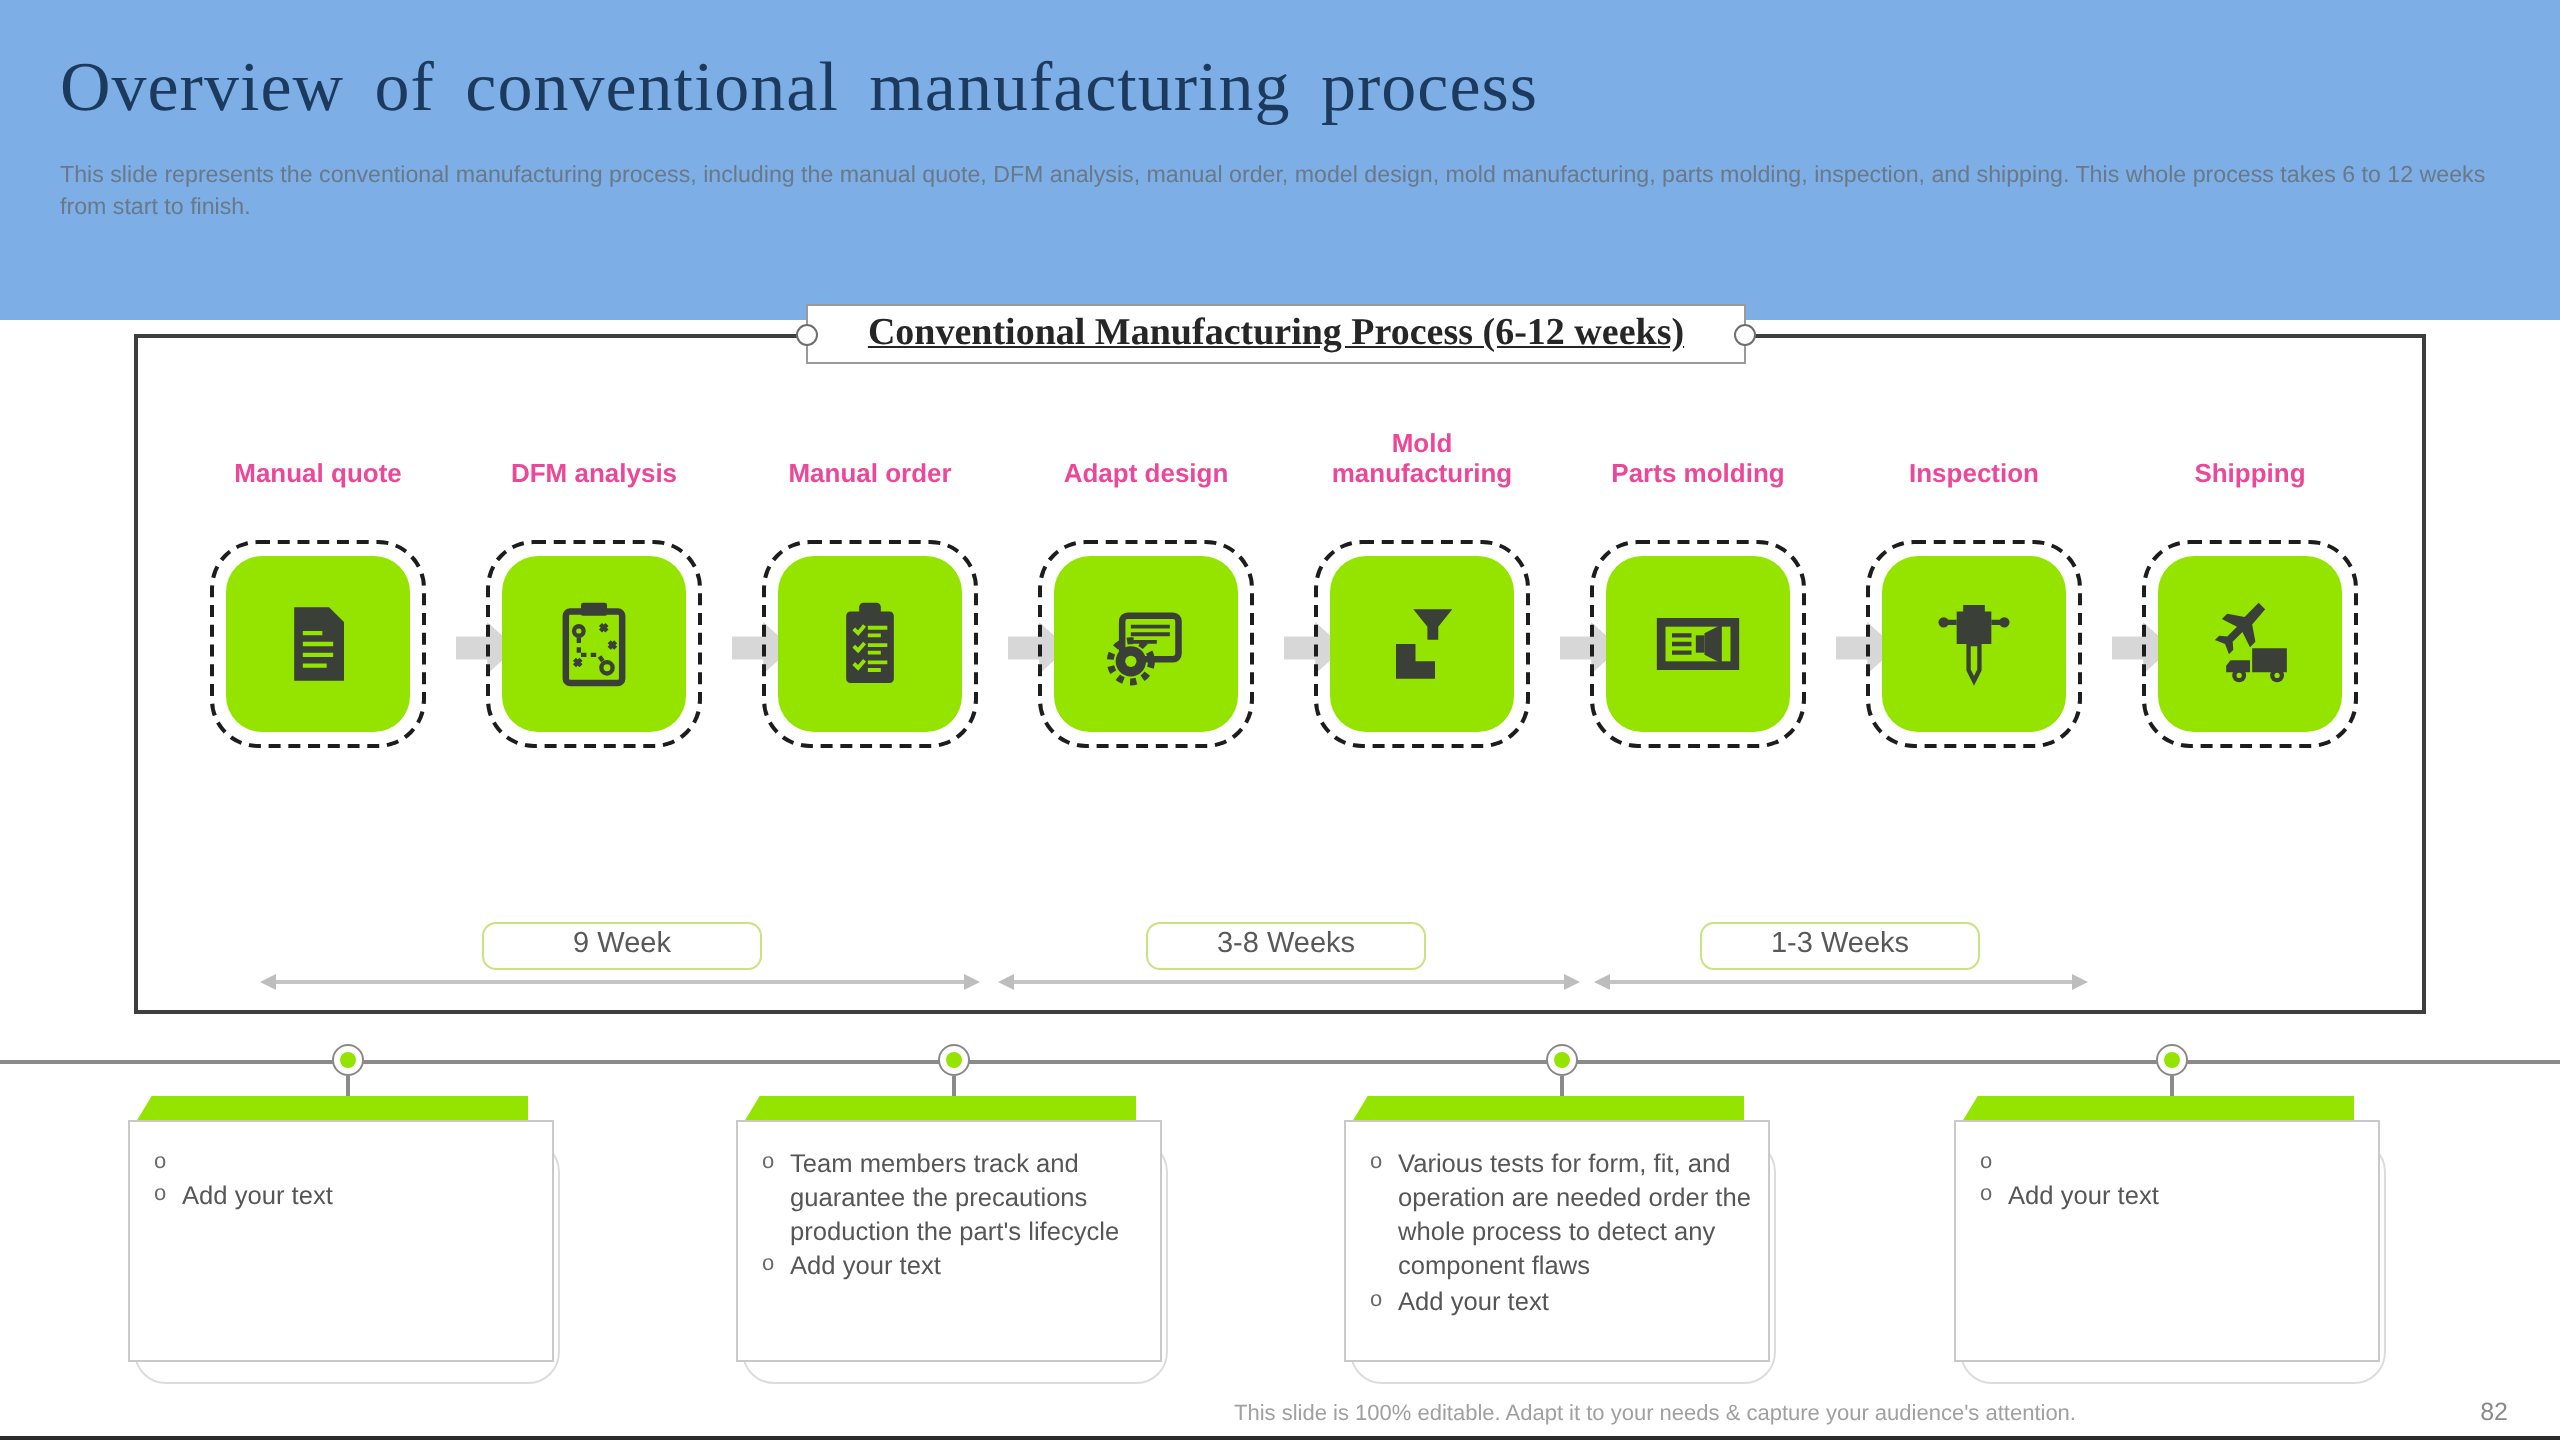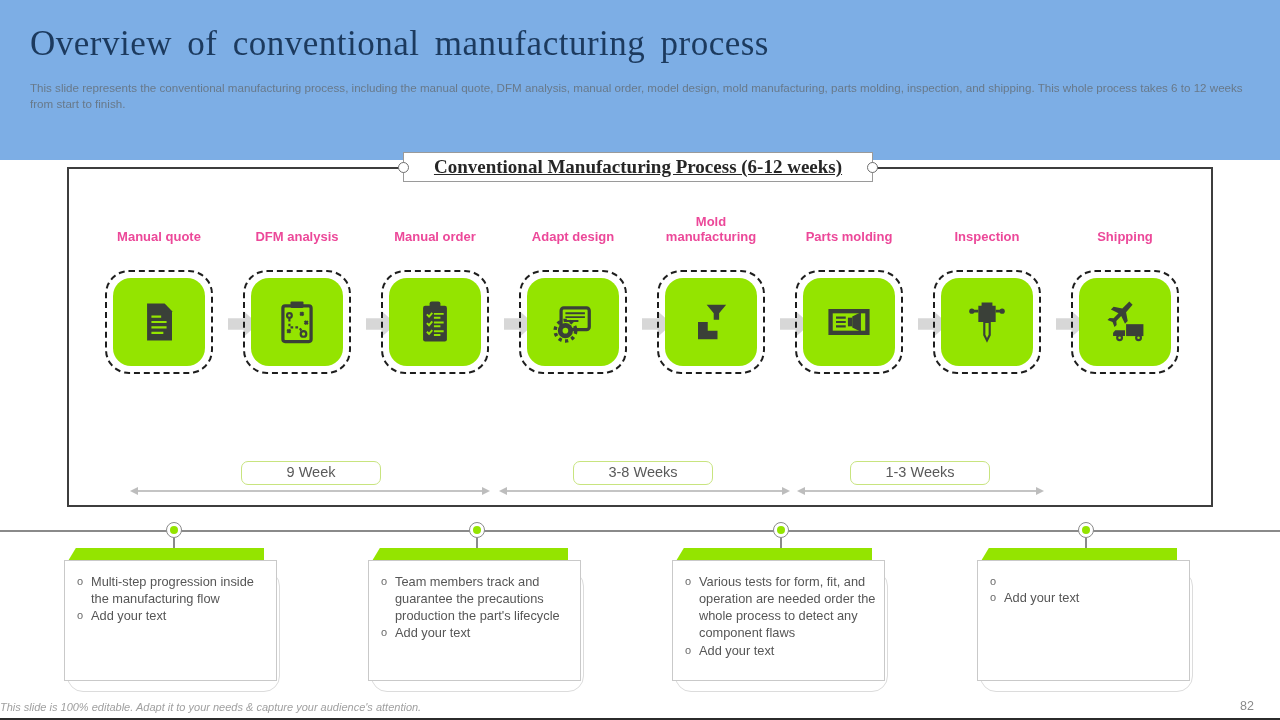"Multi-step progression inside the" span { html: <span>Multi-step progression inside the manufacturing flow</span> -> none }
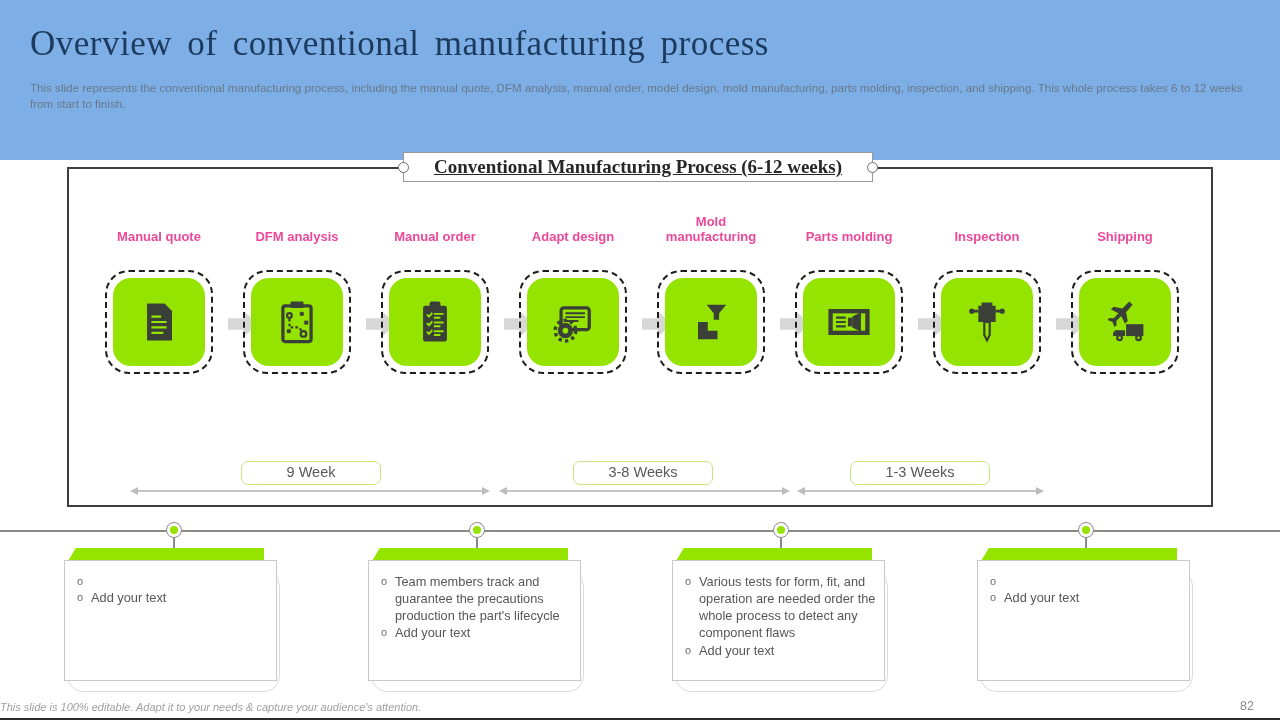"This slide is 100% editable." .footer-note { font-style: italic -> none; text-align: left -> right }
